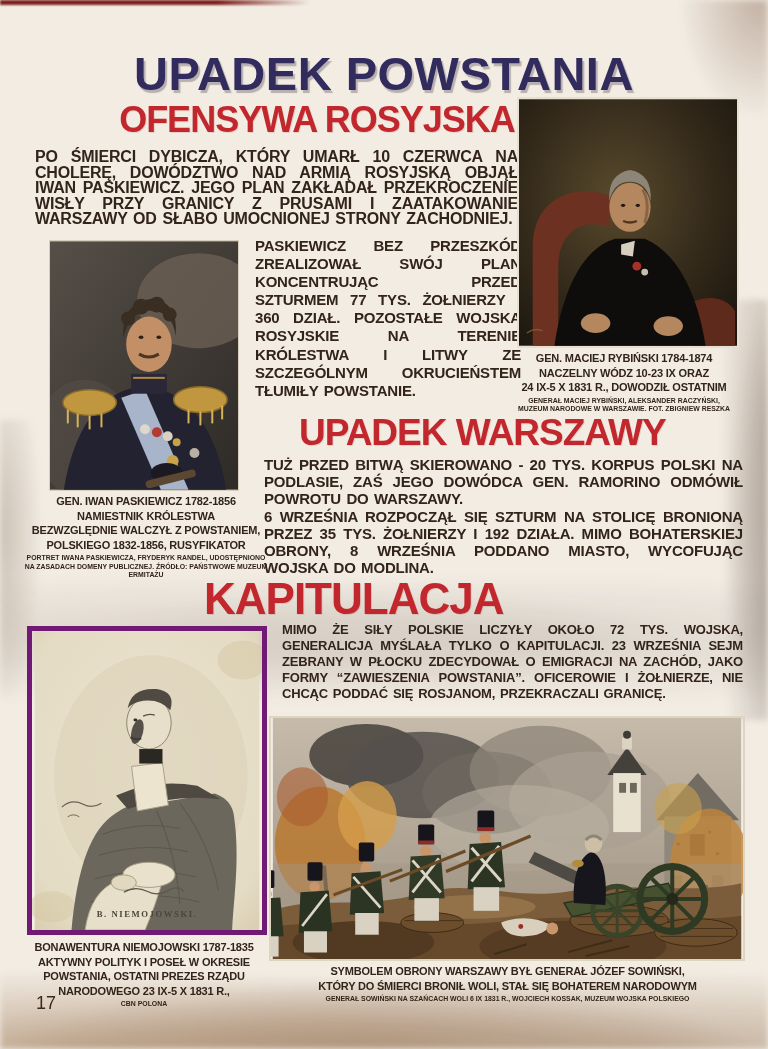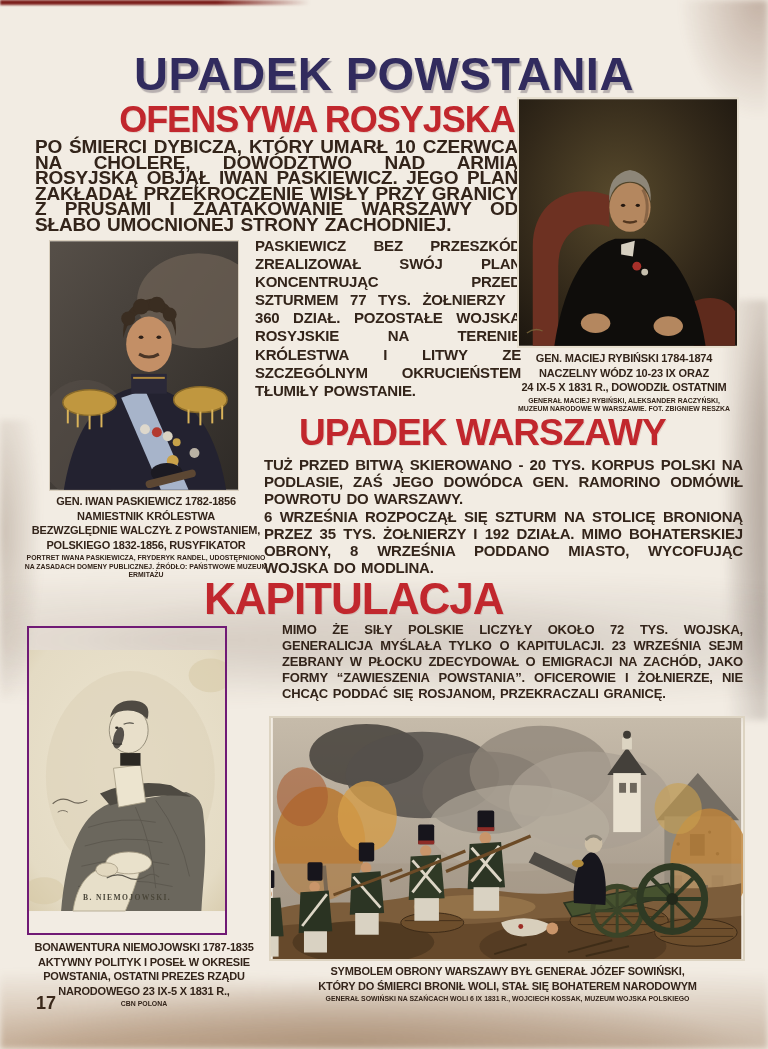"PO ŚMIERCI DYBICZA, KTÓRY UMARŁ" div.abs { font-size: 19px -> 16px; top: 139px -> 149px }
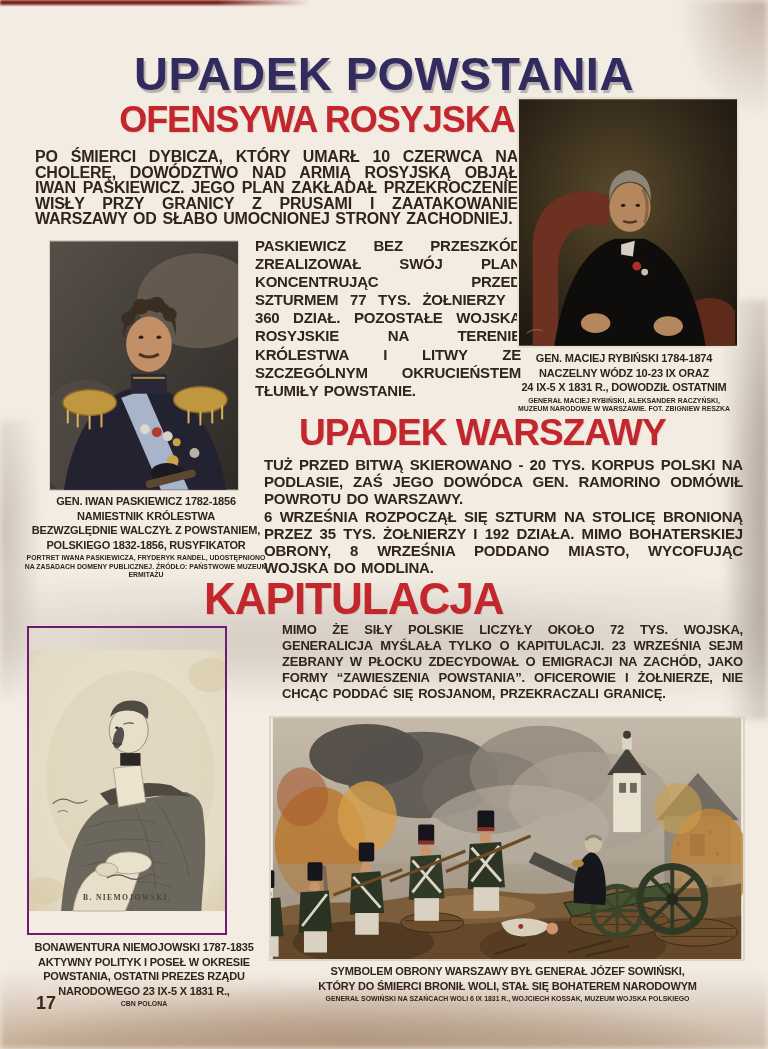"B. NIEMOJOWSKI." div.fig { border: 2px solid #701a75 -> 5px solid #701a75; width: 200px -> 240px }
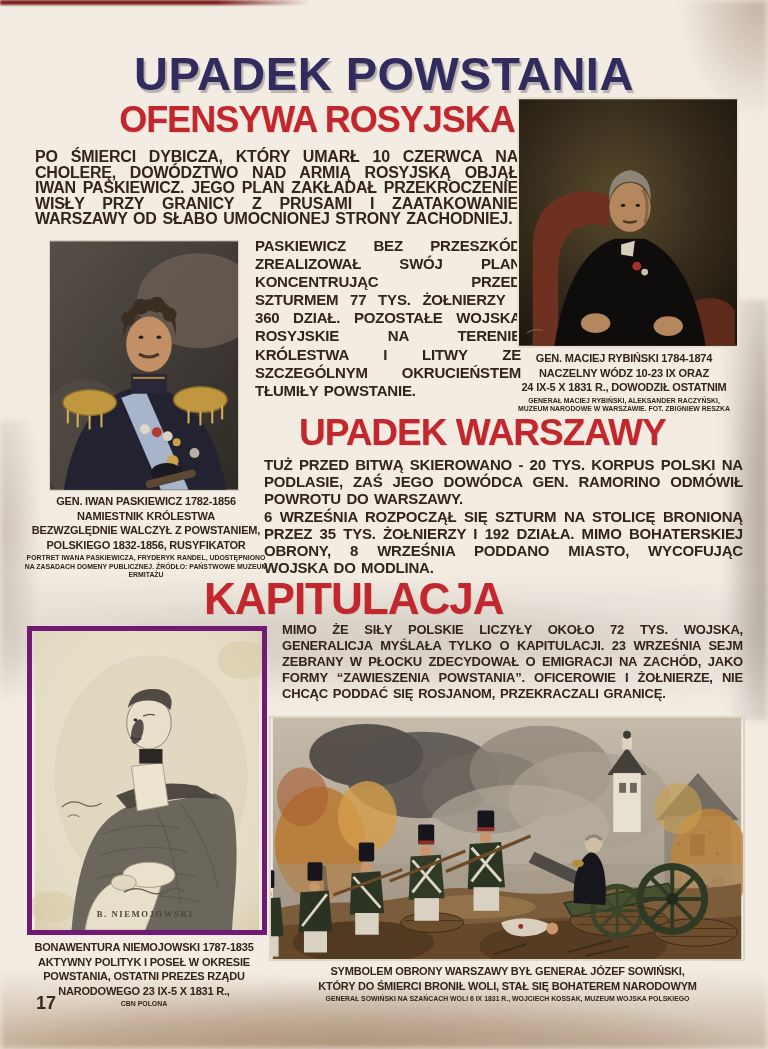"17" .pagenum { font-weight: 700 -> 400 }
